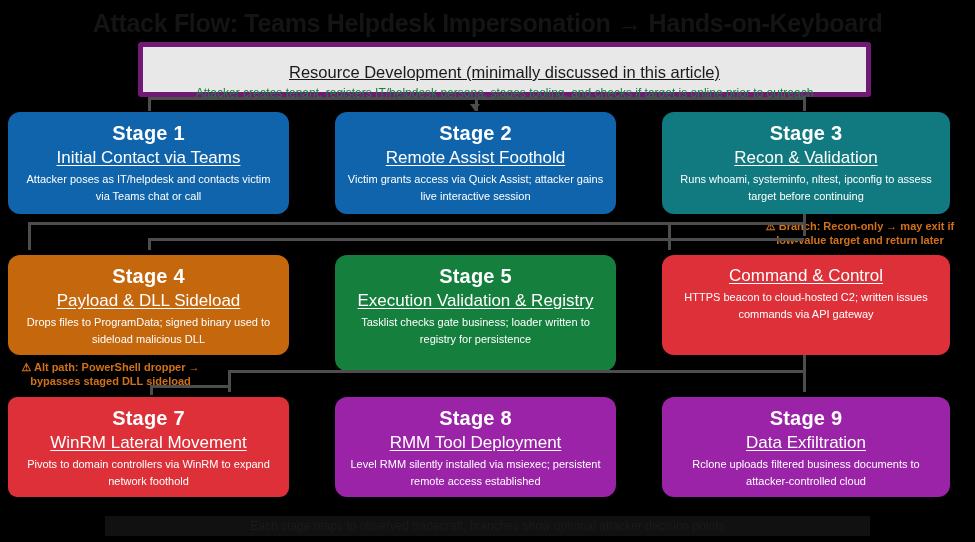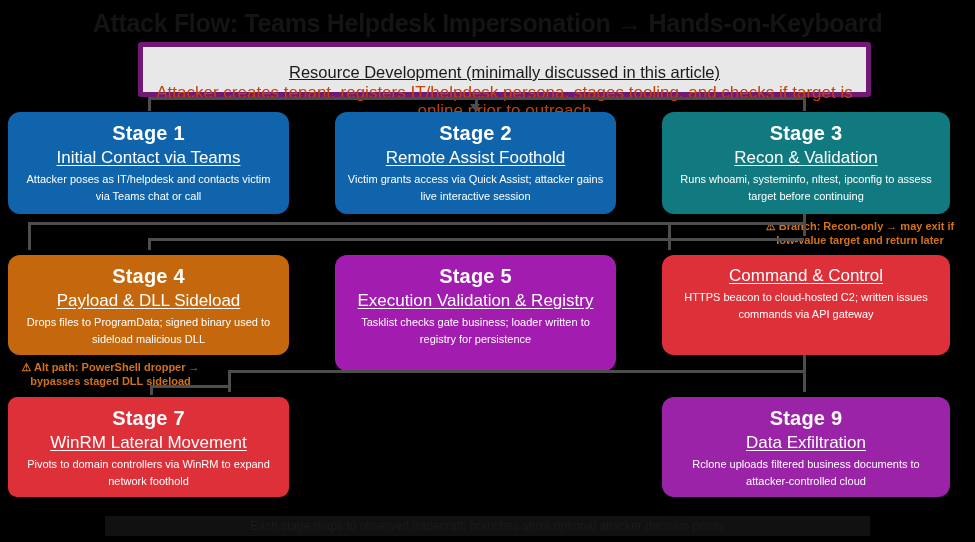"Attacker creates tenant, registers" .res-dev-desc { color: #c2410c -> #15803d; font-size: 17px -> 12px }
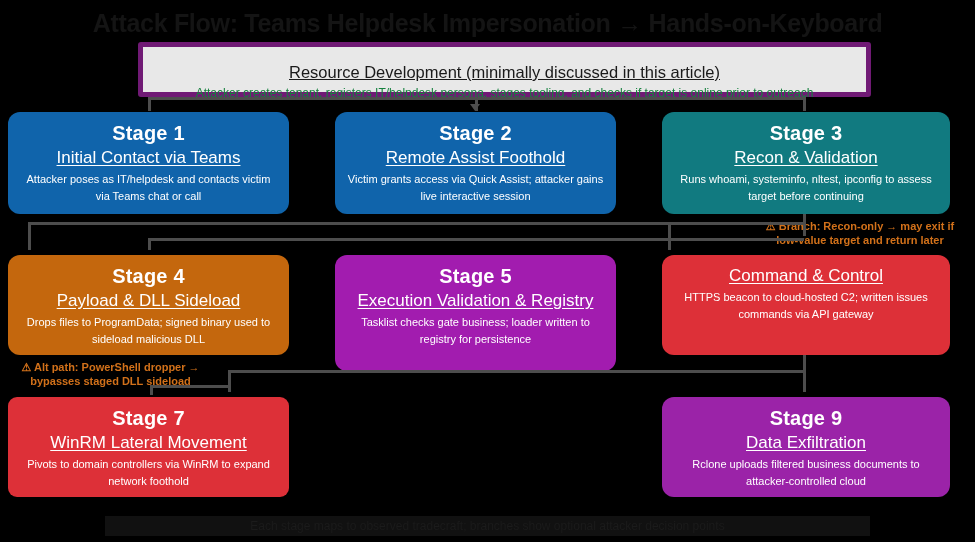"Stage 5" div.stage { background: #a21caf -> #15803d }
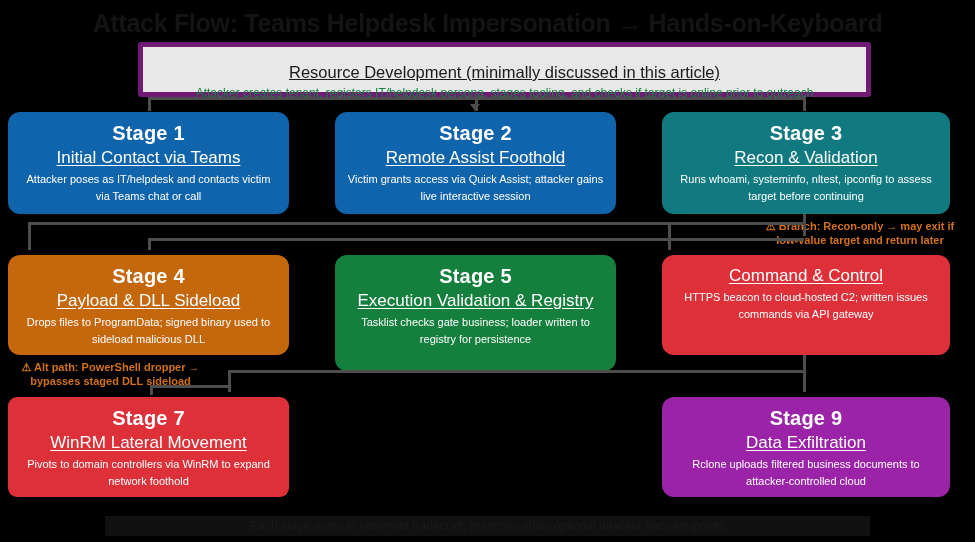"Stage 8" div.stage { html: none -> <div> <div>Stage 8</div> <div>RMM Tool Deployment</div> <div>Level RMM silently installed via msiexec; persistent remote access established</div> </div> }
